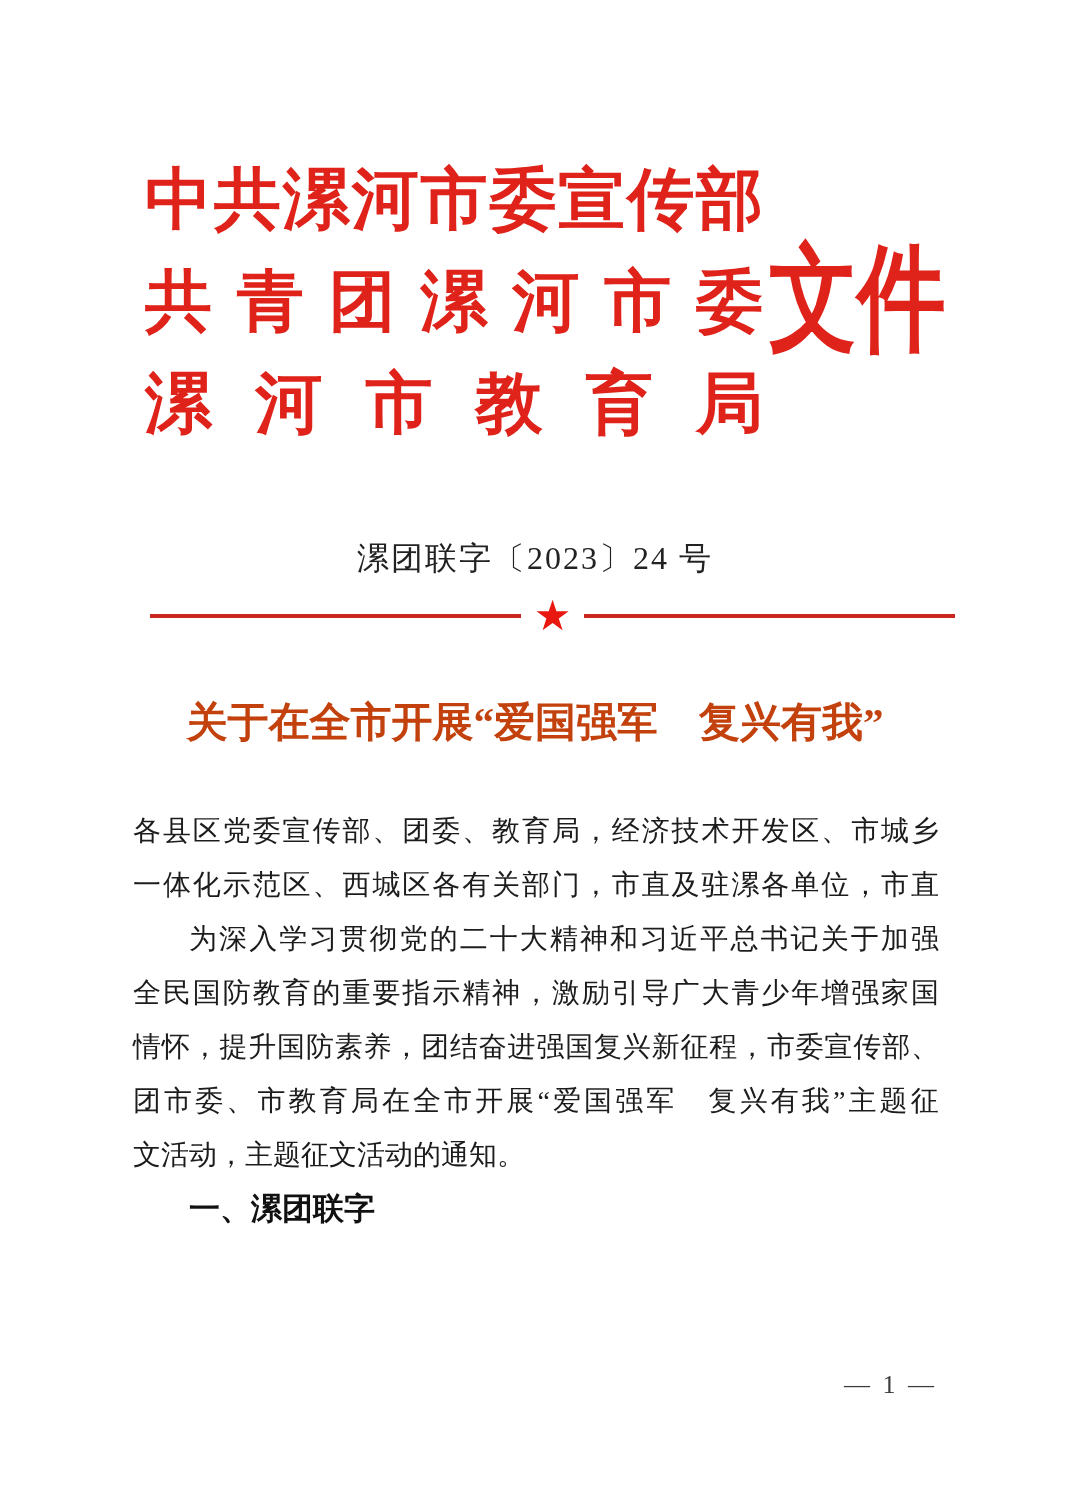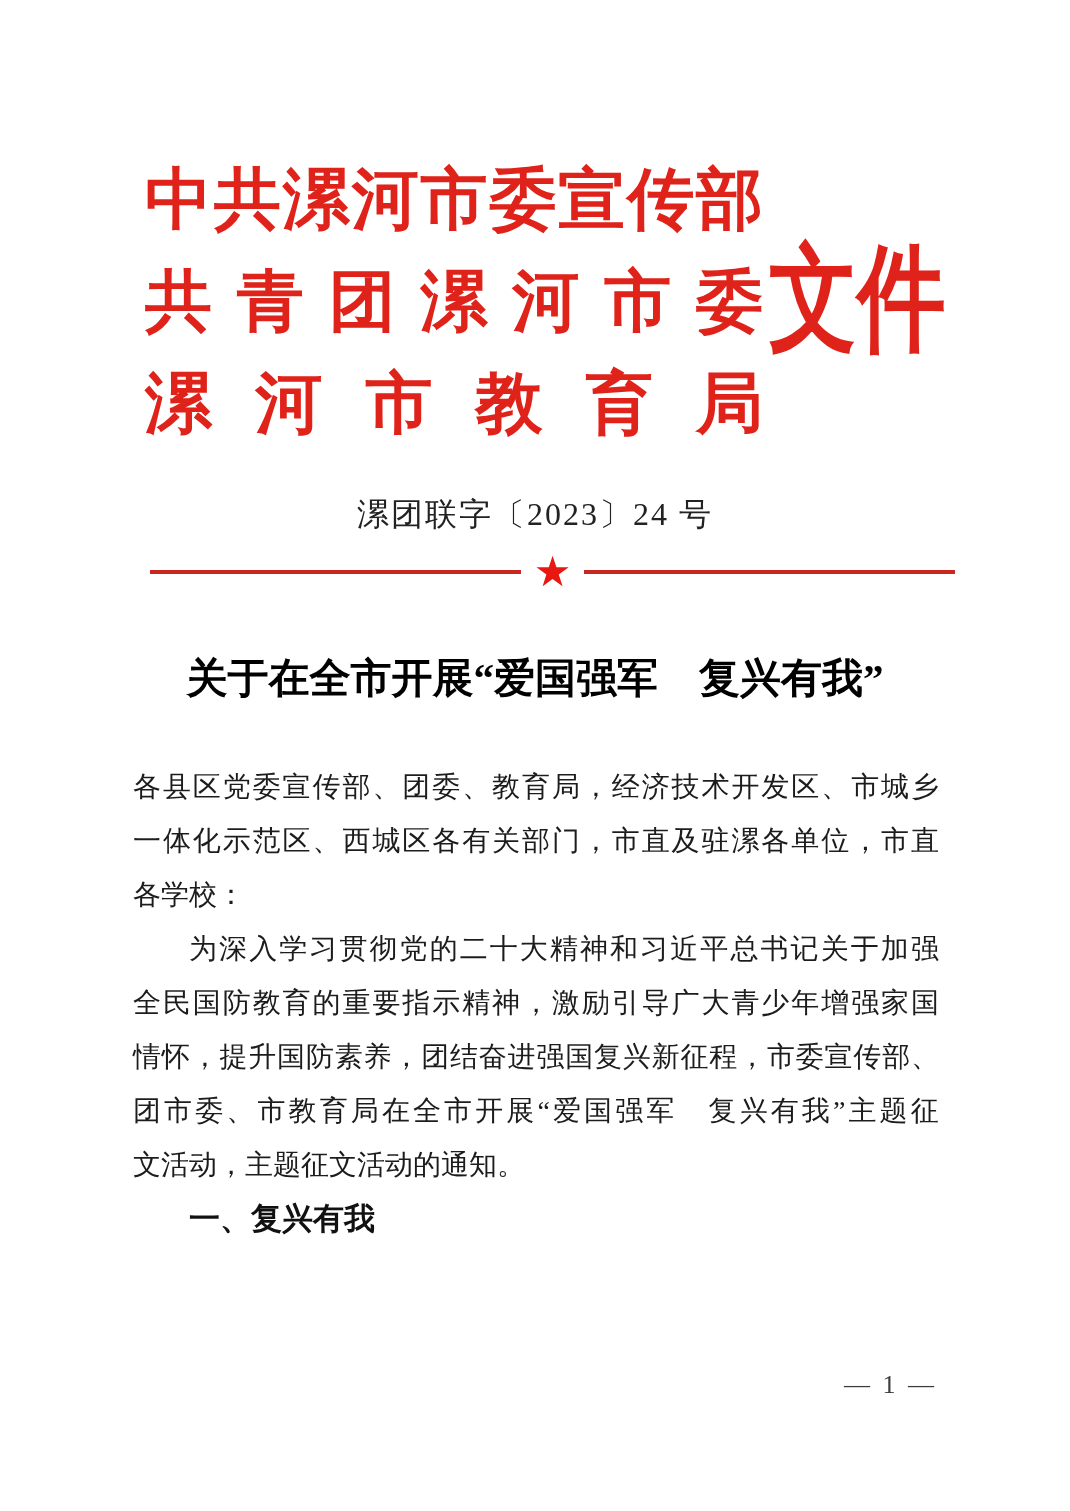"漯团联字〔2023〕24 号" .doc-number { margin-top: 40px -> 84px }
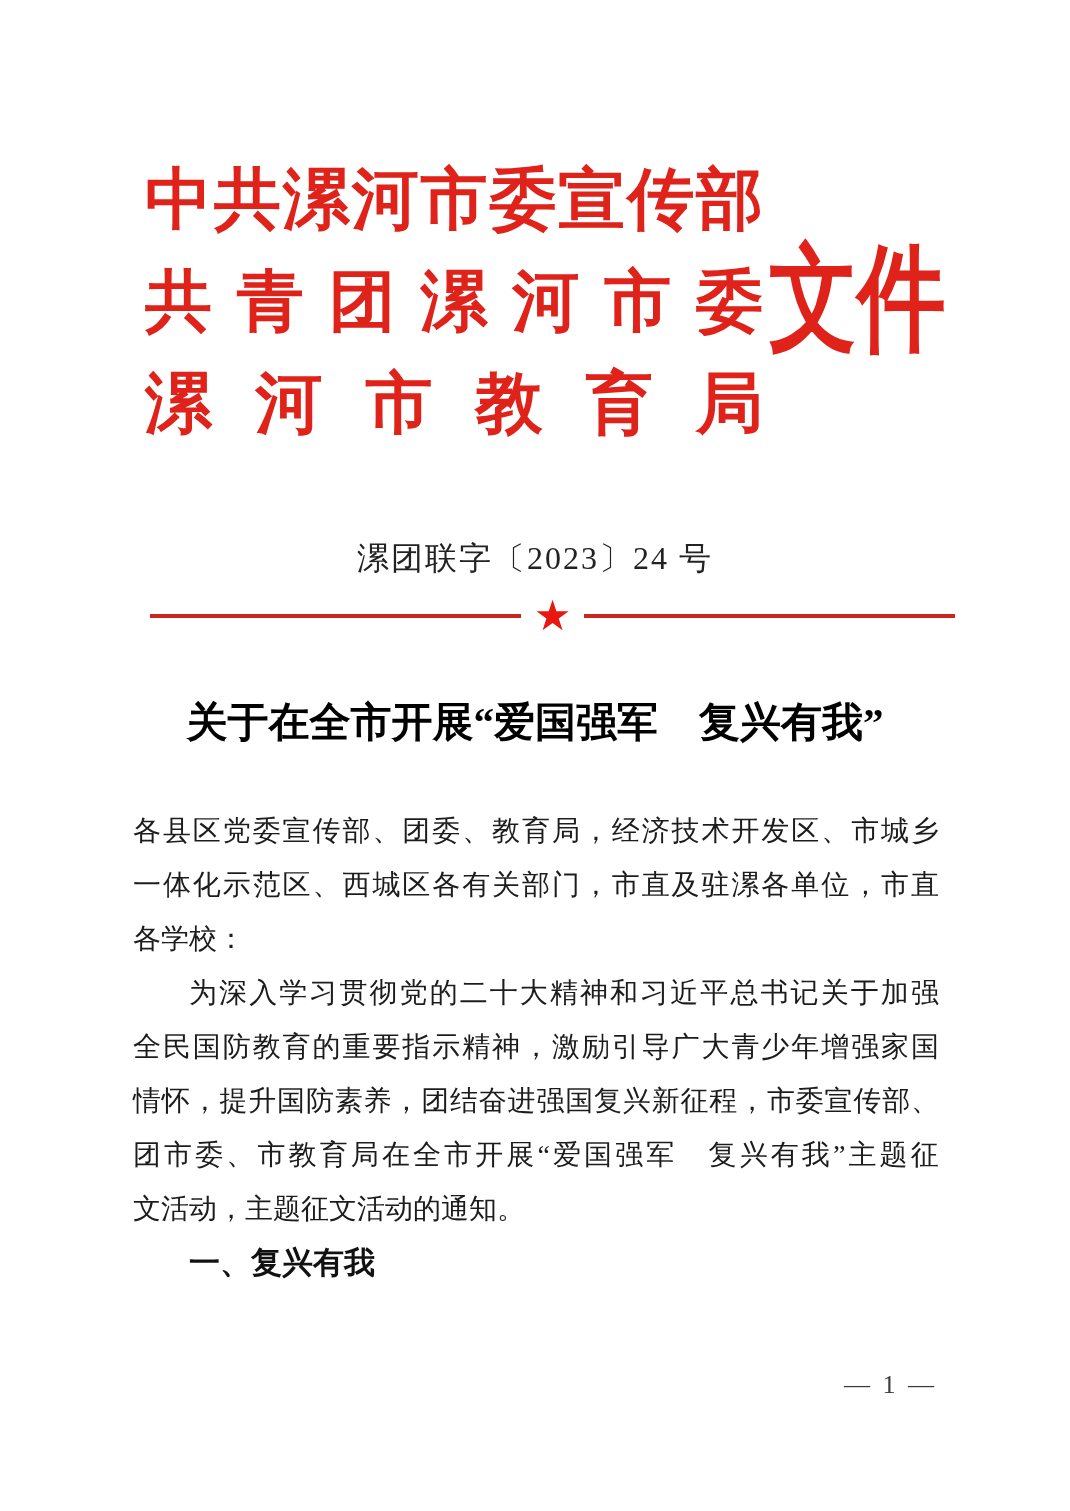"关于在全市开展“爱国强军 复兴有我”" .title { color: #000000 -> #c2410c }
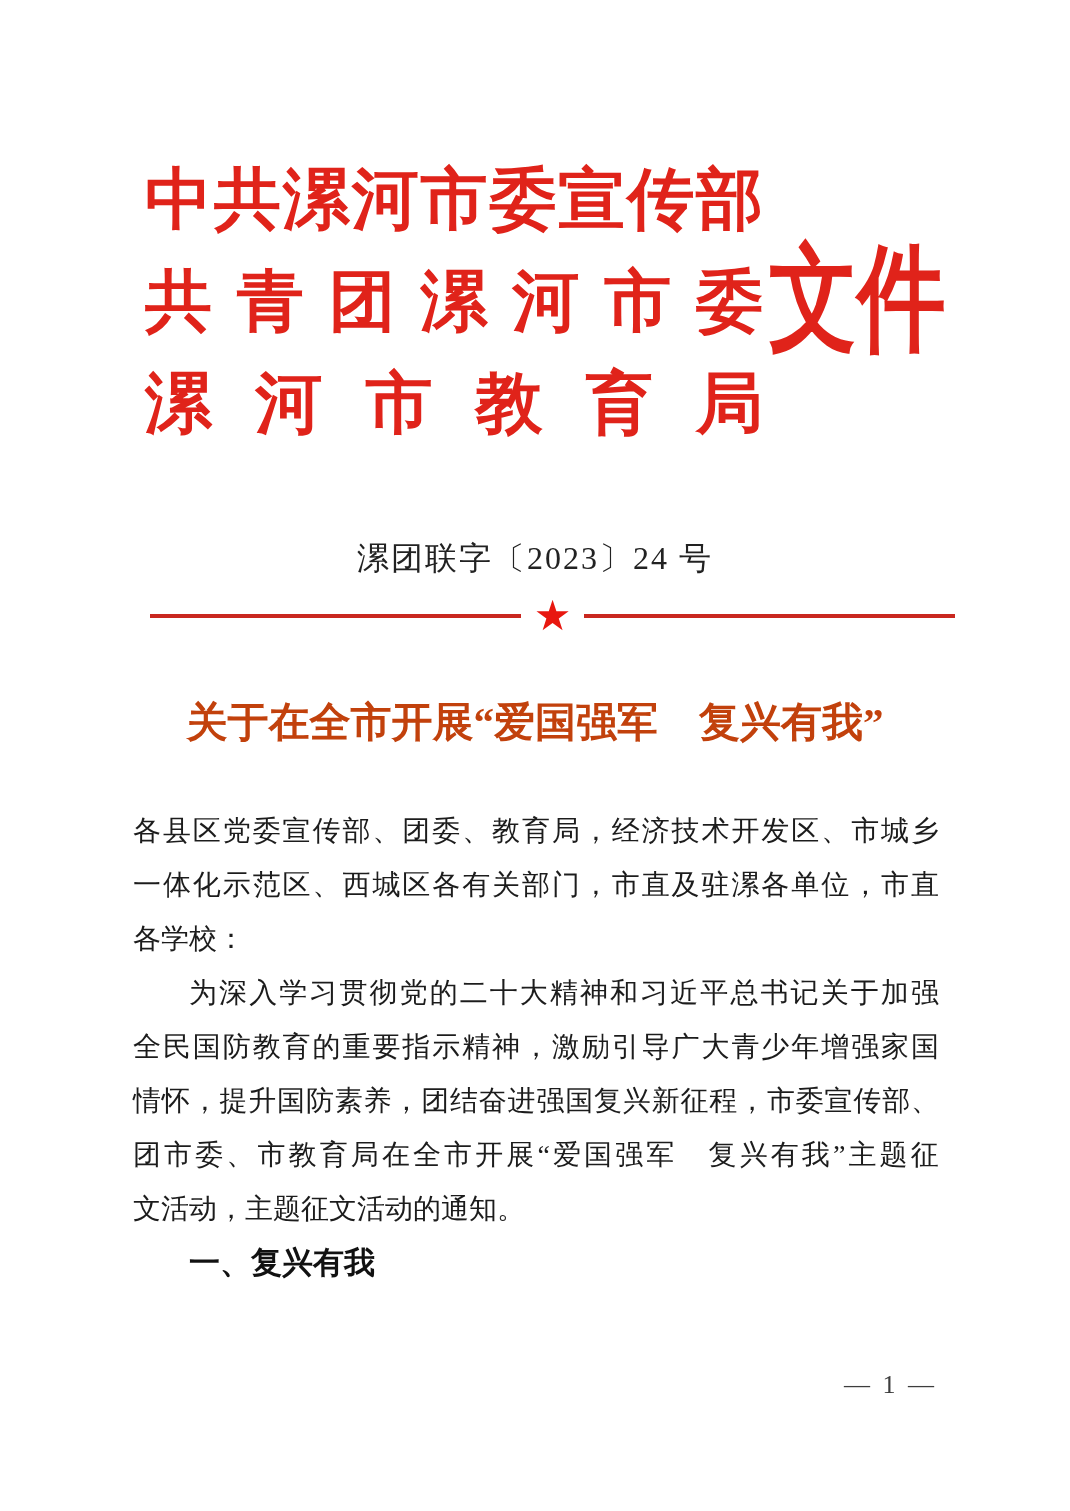"各学校：" div.bline { html: <div>各学校：</div> -> none }
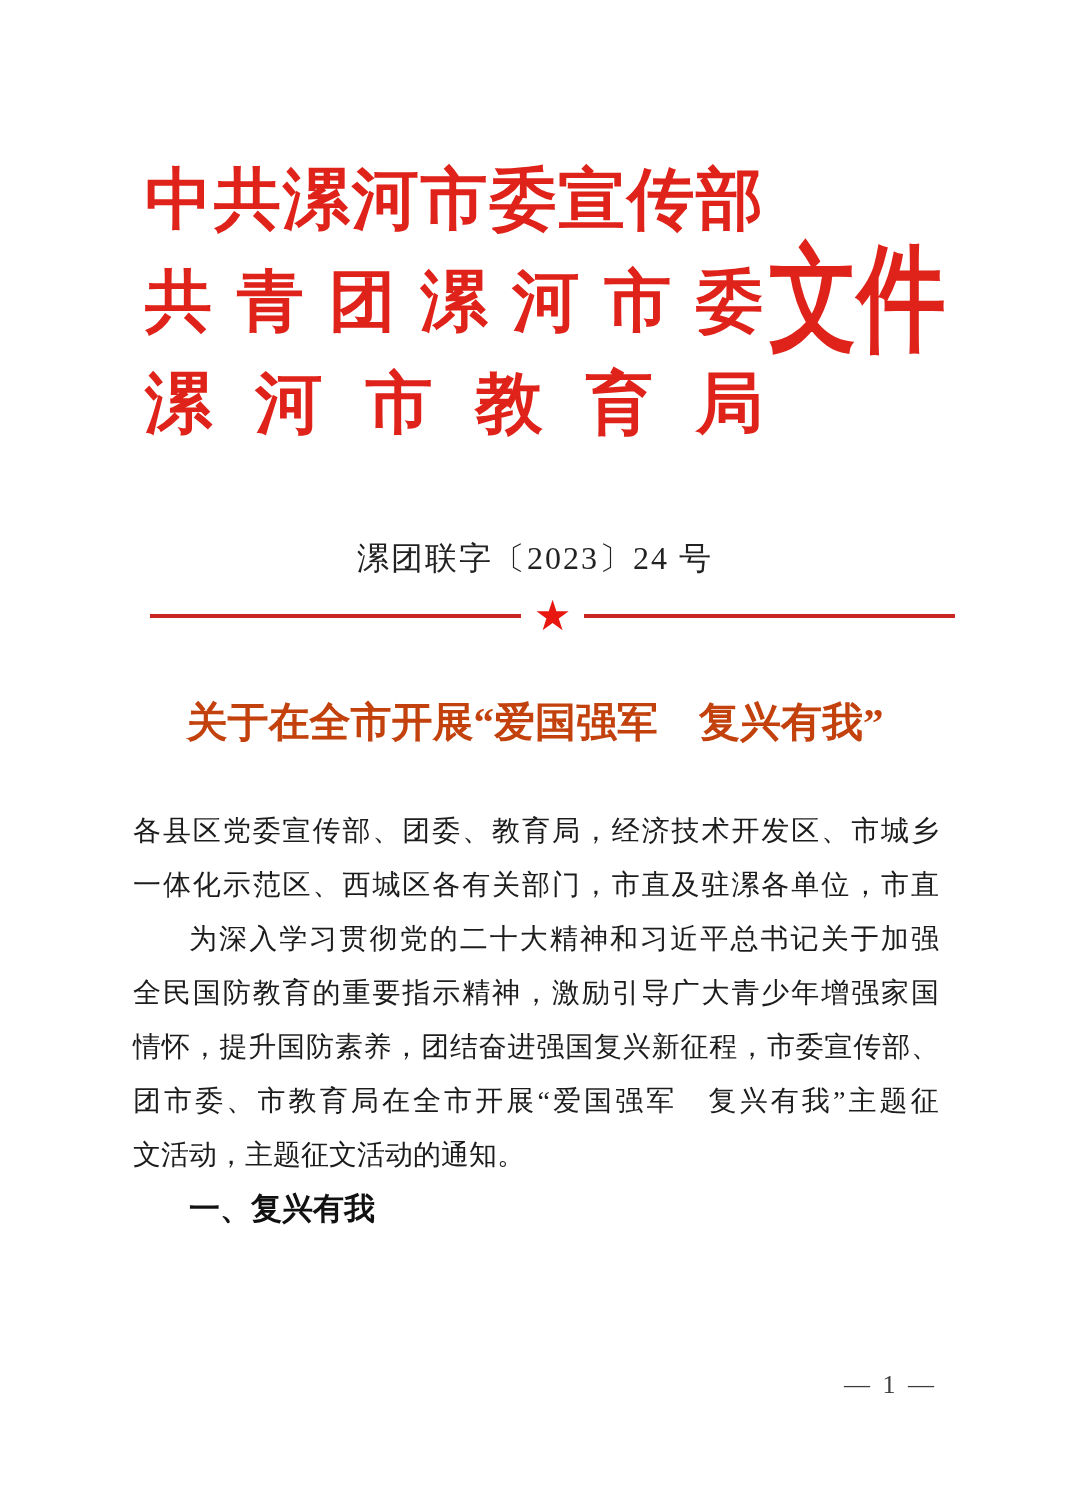"一、复兴有我" div.bline { text: 复兴有我 -> 漯团联字 }
